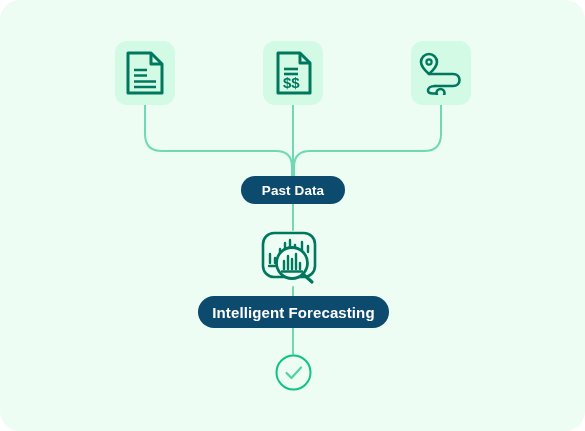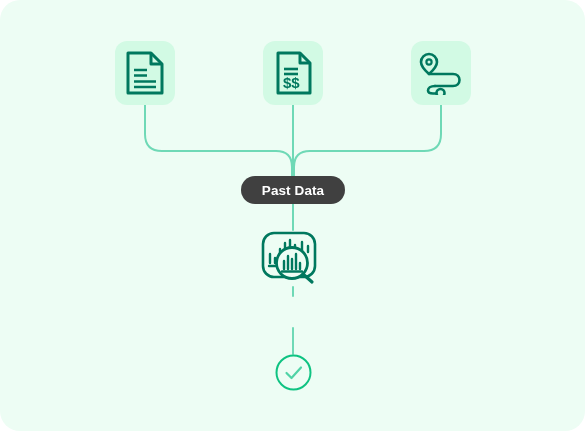"Past Data" .pill { background: #404040 -> #0c4a6e }
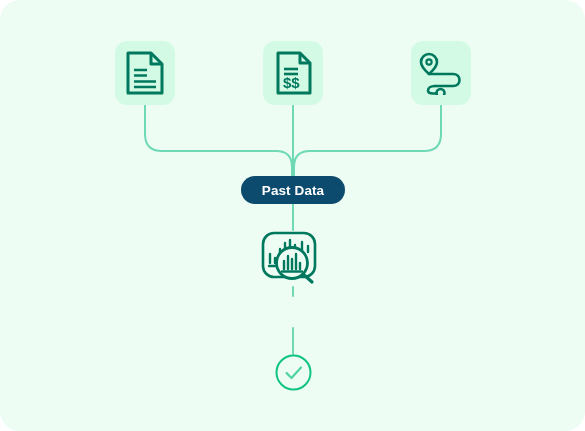"Intelligent Forecasting" div.pill { html: none -> <div> <span>Intelligent Forecasting</span> </div> }
